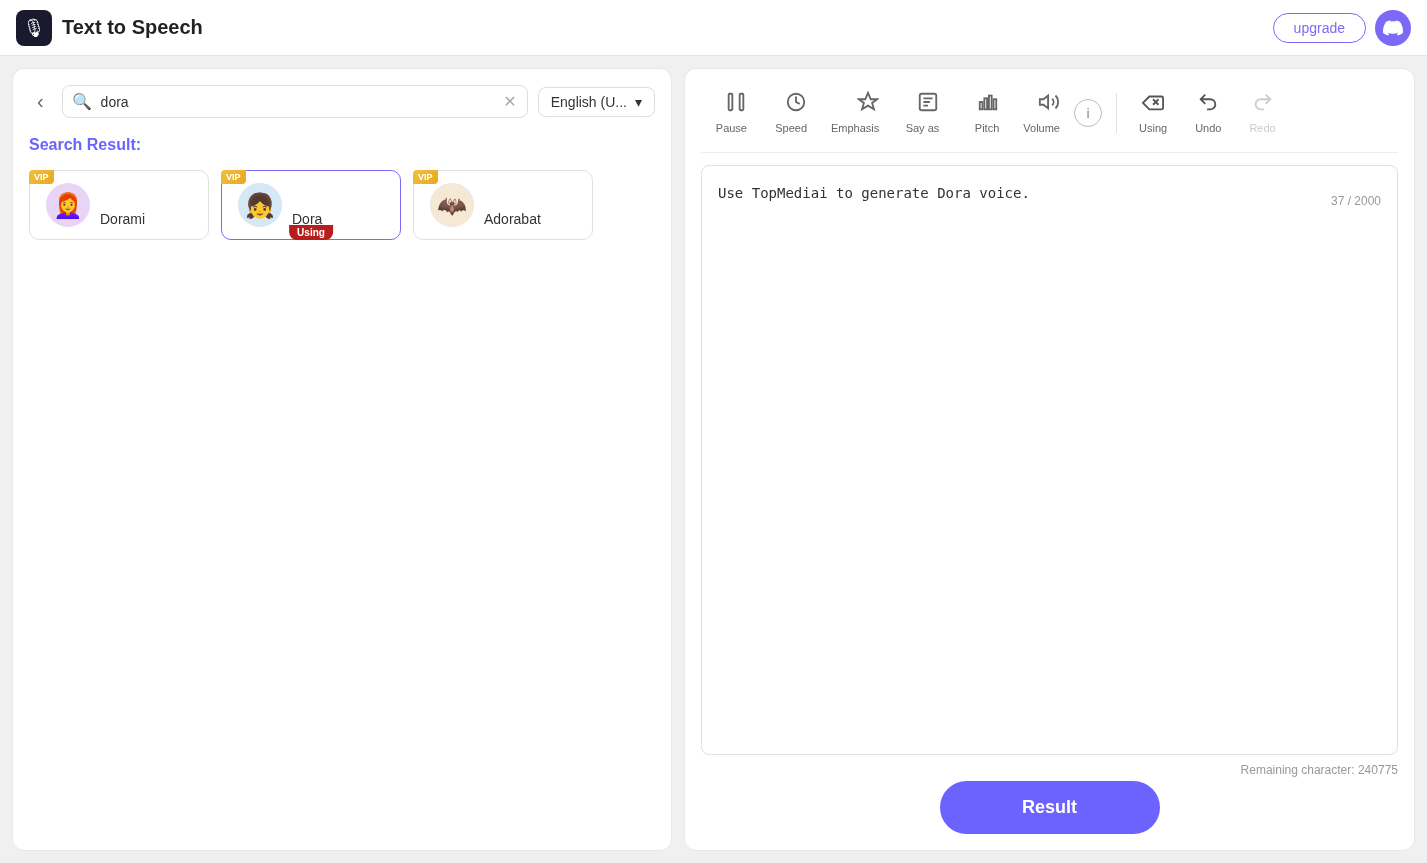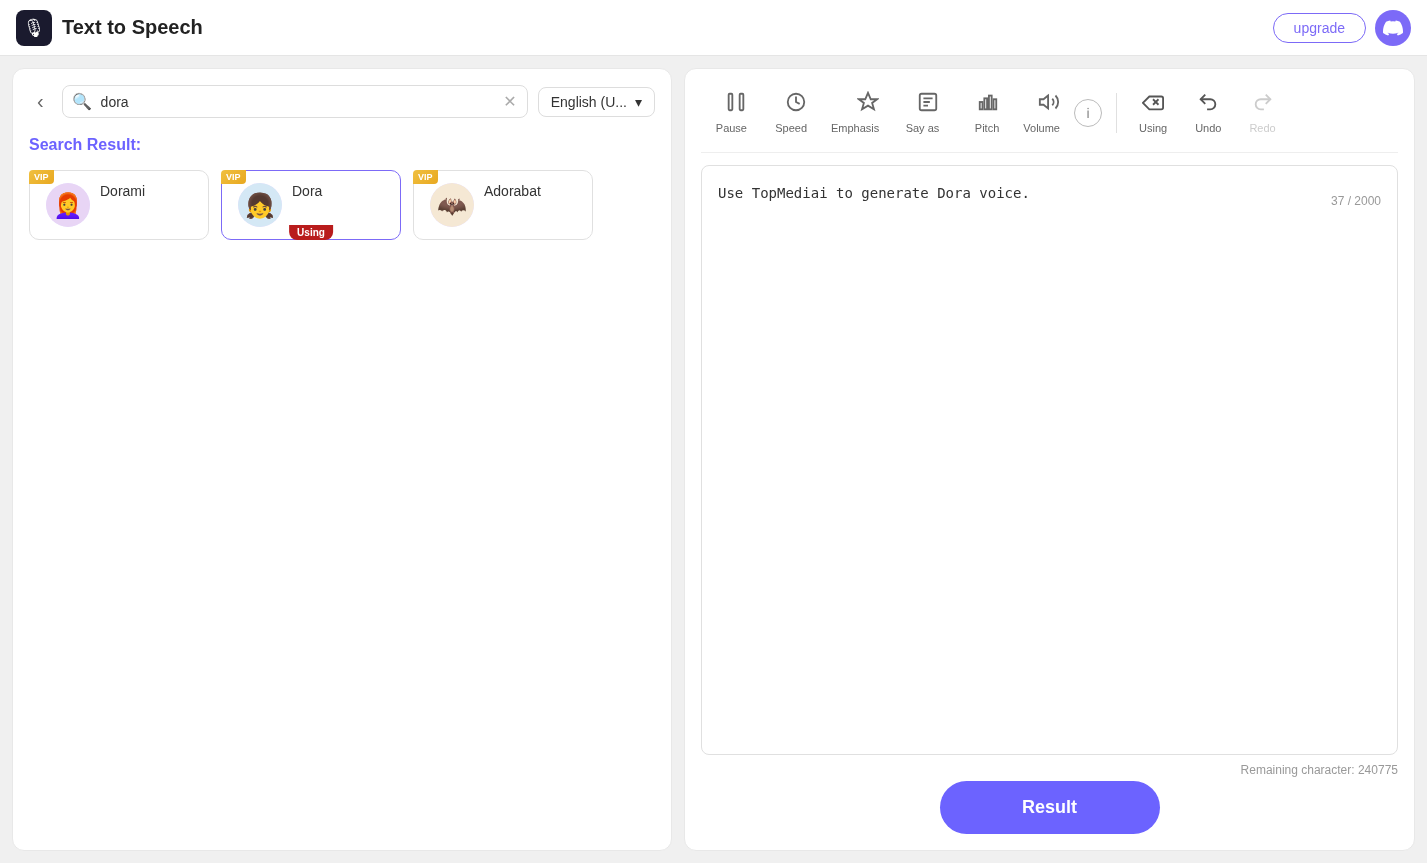"VIP" .voice-card { align-items: flex-start -> flex-end }
